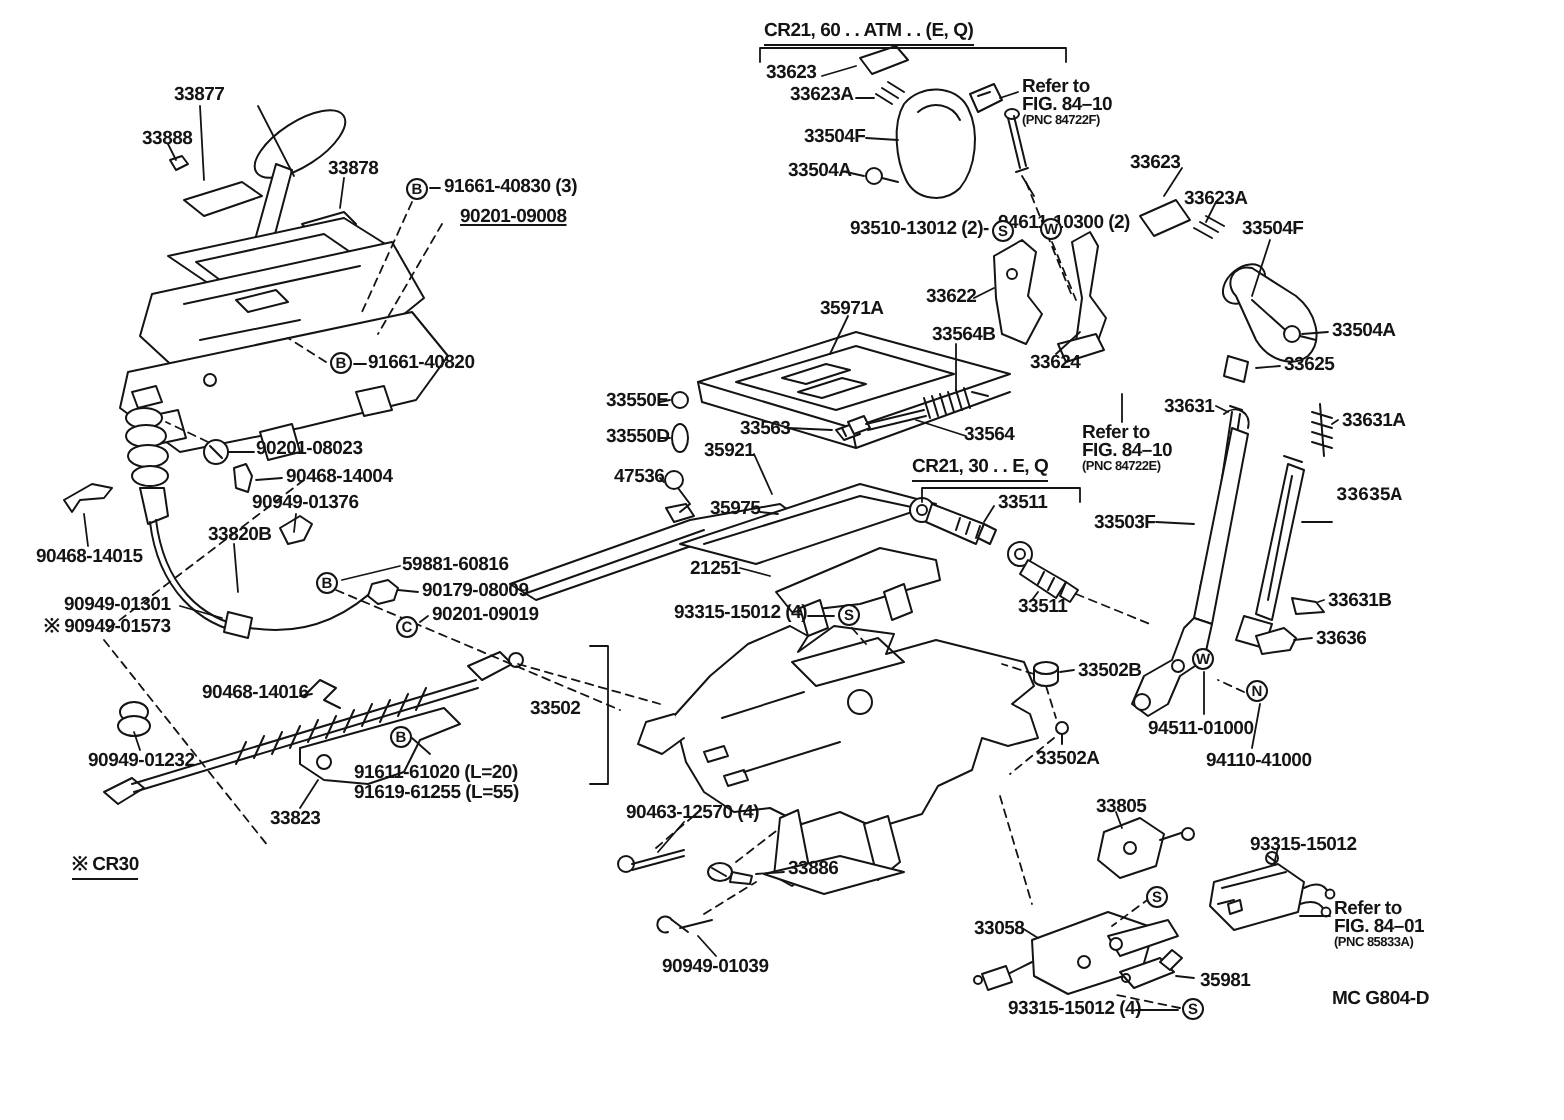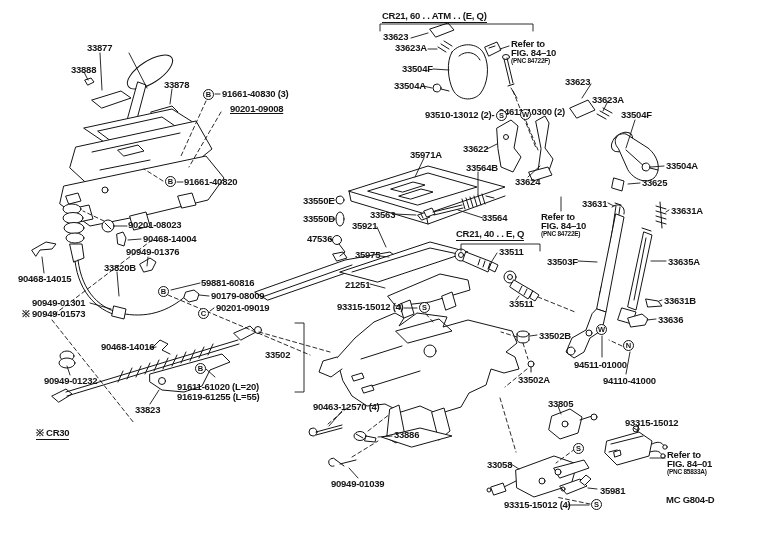"CR21, 40 . . E," div.part-label { text: 40 -> 30 }
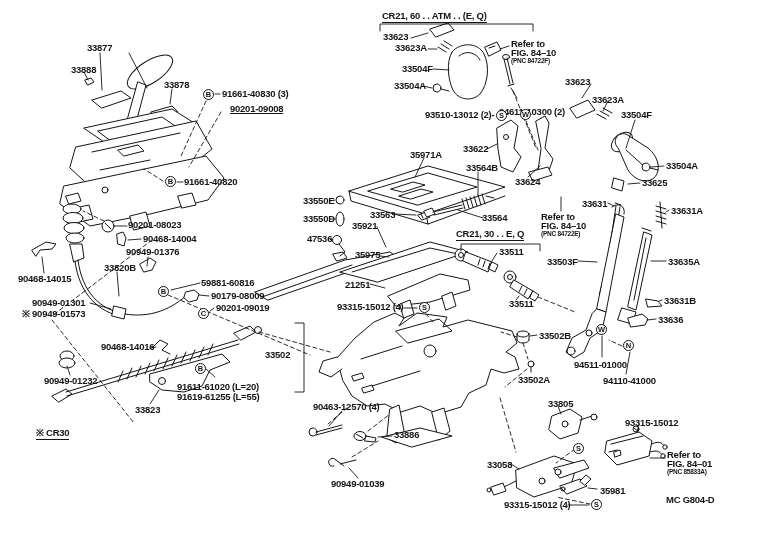"33635A" div.part-label { font-family: none -> Liberation Mono, monospace; top: 257px -> 243px }
